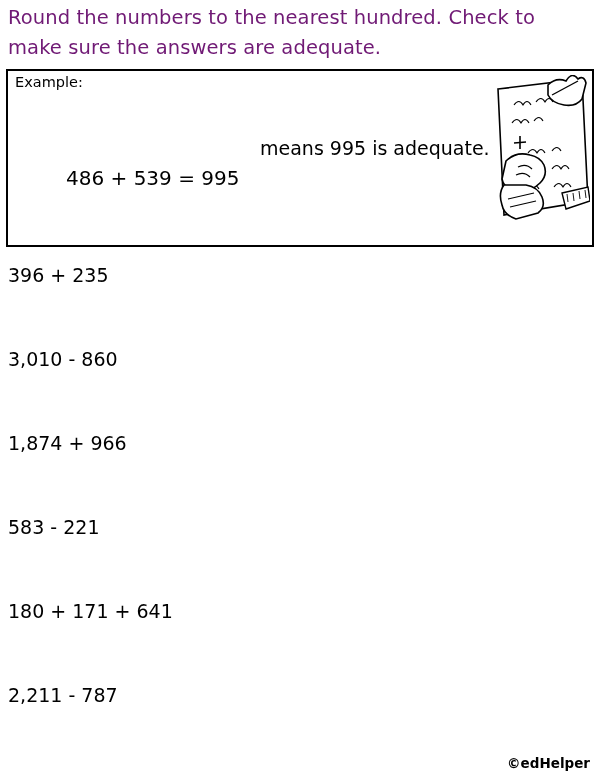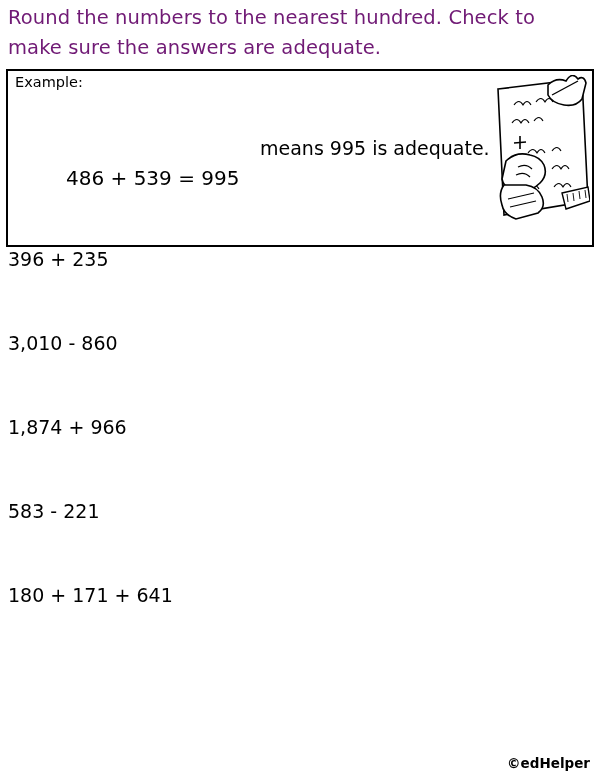"396 + 235" .problems { margin-top: 0 -> 16px }
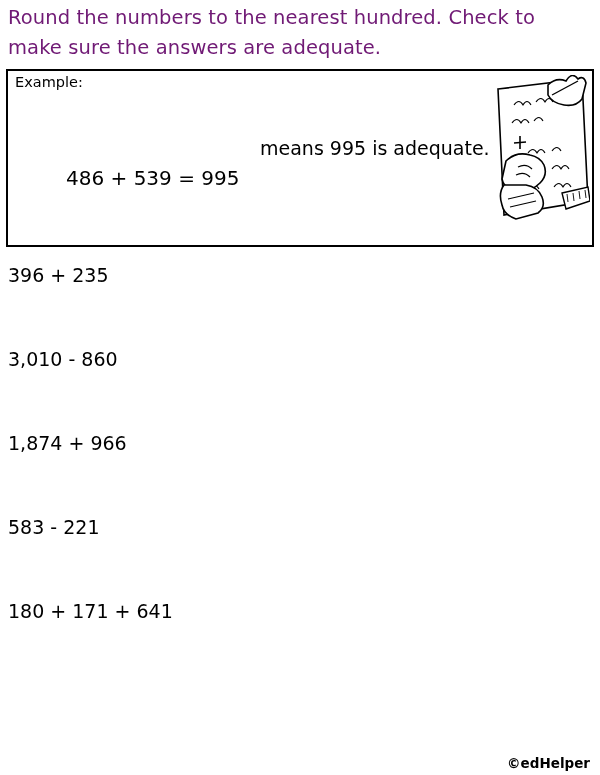"2,211 - 787" div.problem { html: none -> <div>2,211 - 787</div> }
